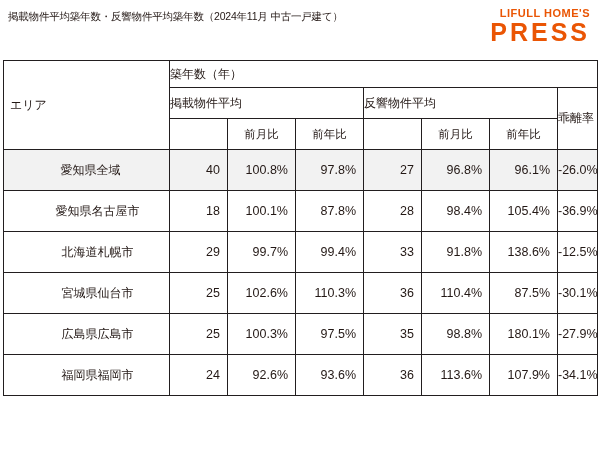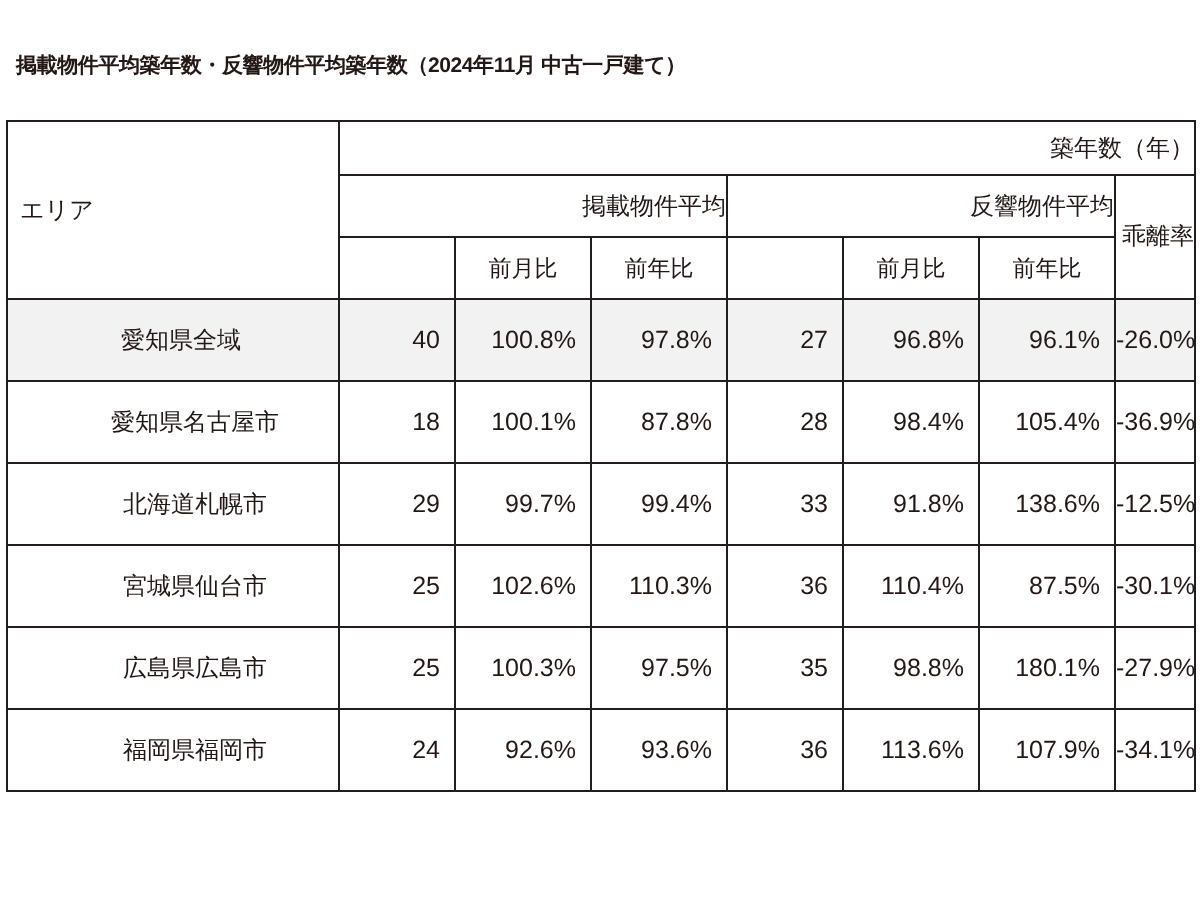"掲載物件平均築年数・反響物件平均築年数（2024年11月 中古一戸建て）" .doc-title { font-weight: bold -> normal; top: 26px -> 10px }
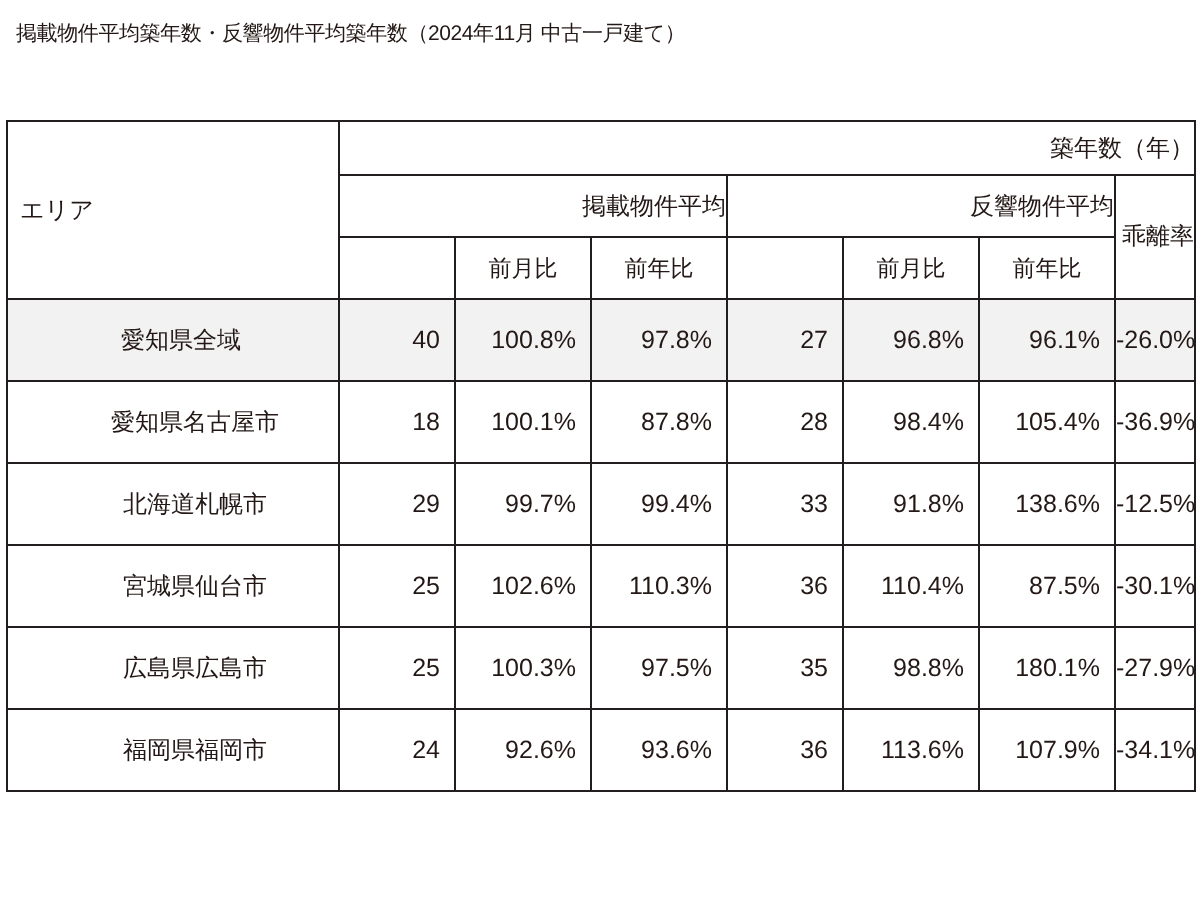"LIFULL HOME'S" div.brand { html: none -> <div> <div>LIFULL HOME'S</div> <div>PRESS</div> </div> }
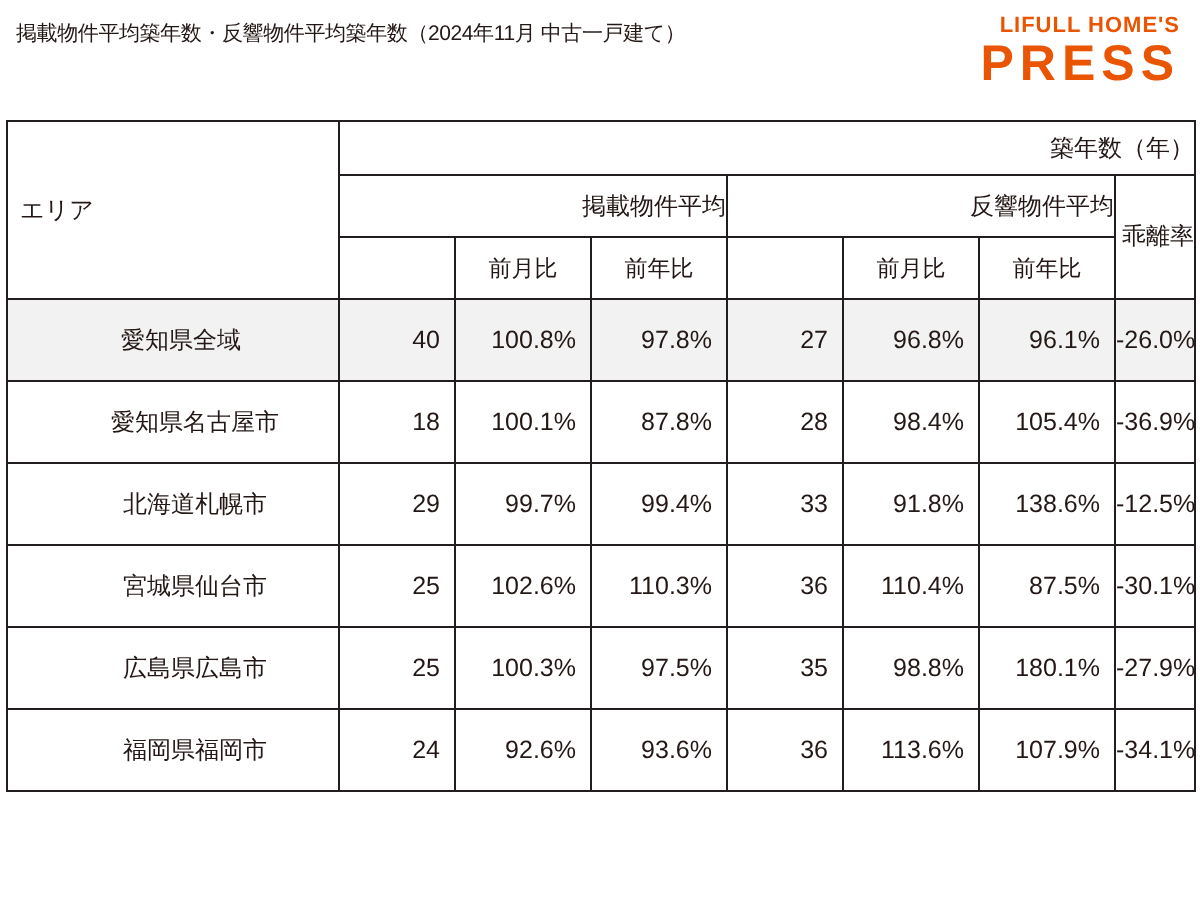"築年数（年）" .hdr-center { text-align: right -> left }
